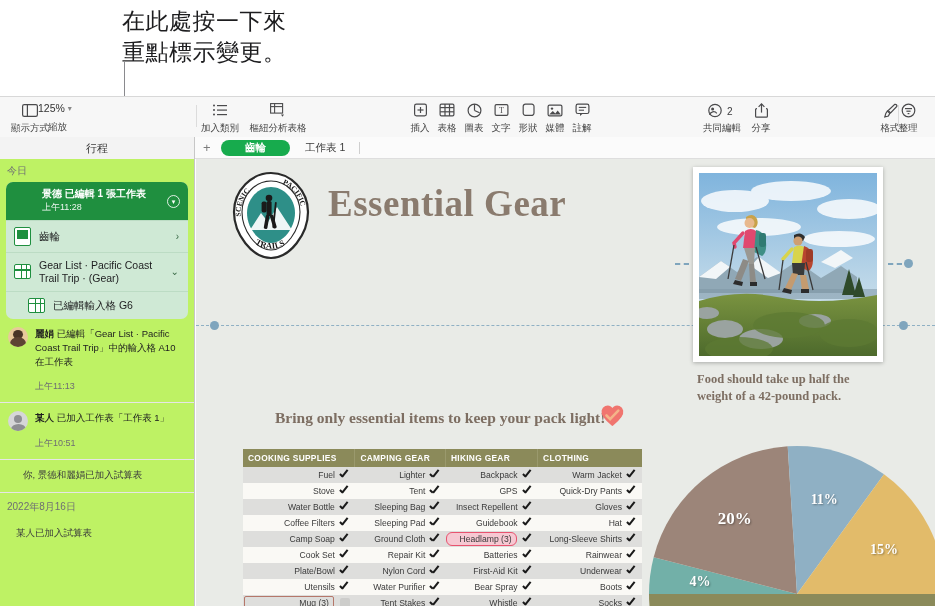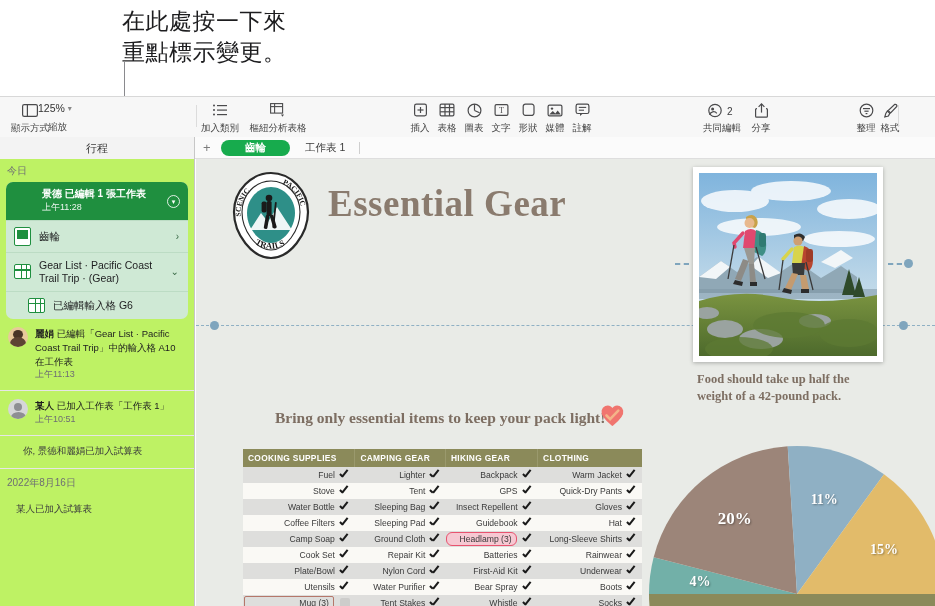"整理" div.tb-item { left: 850px -> 892px }
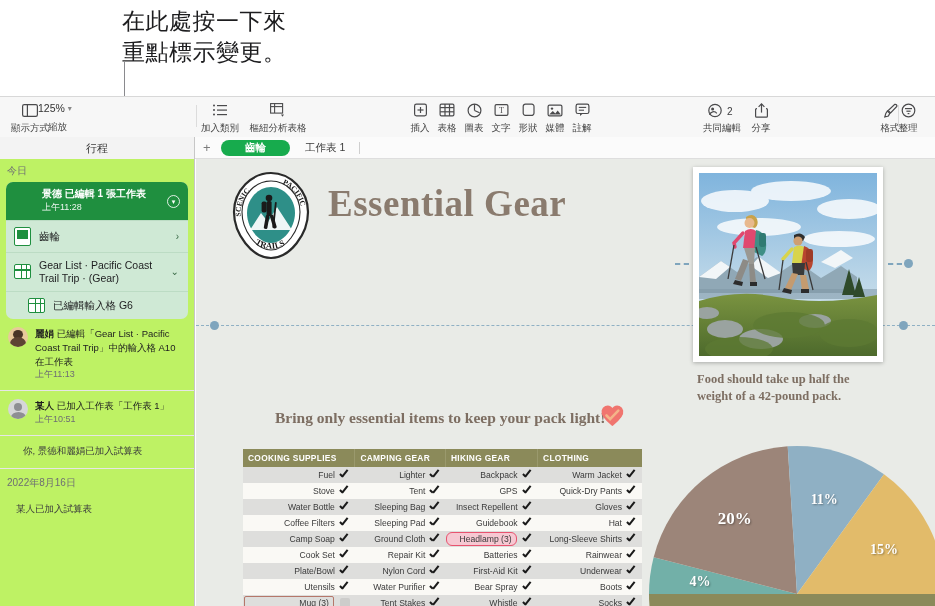"上午11:13" .entry-time { margin-top: 0 -> 12px }
